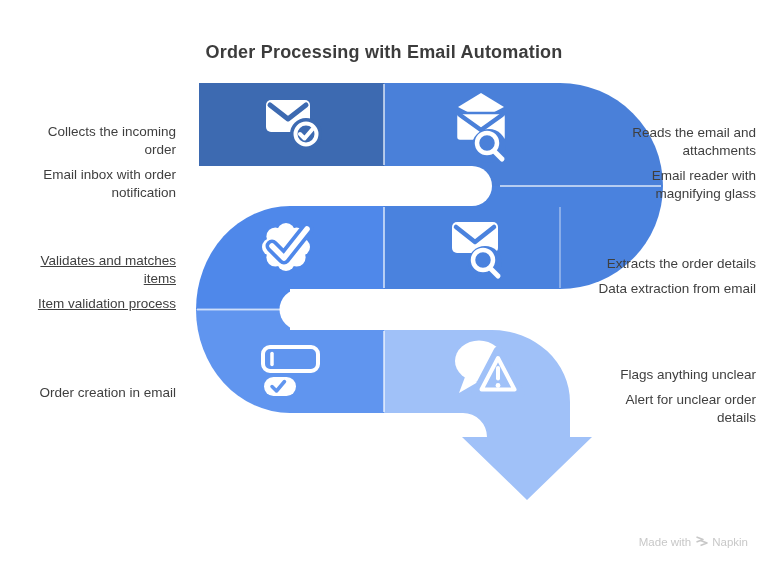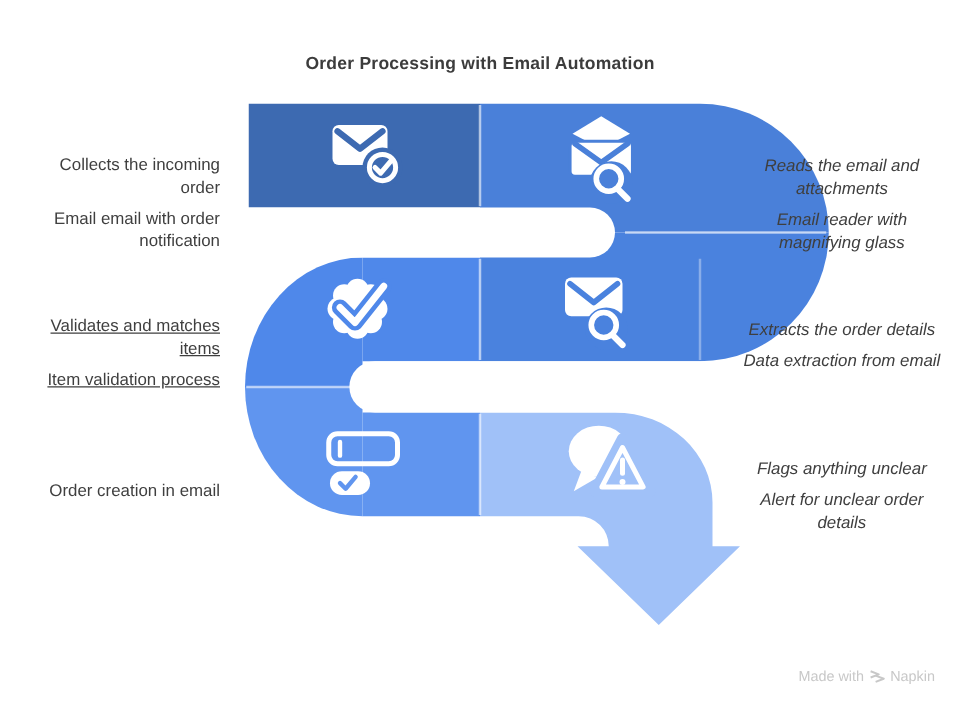"Order Processing with Email Automation" .title { font-size: 14px -> 18px }
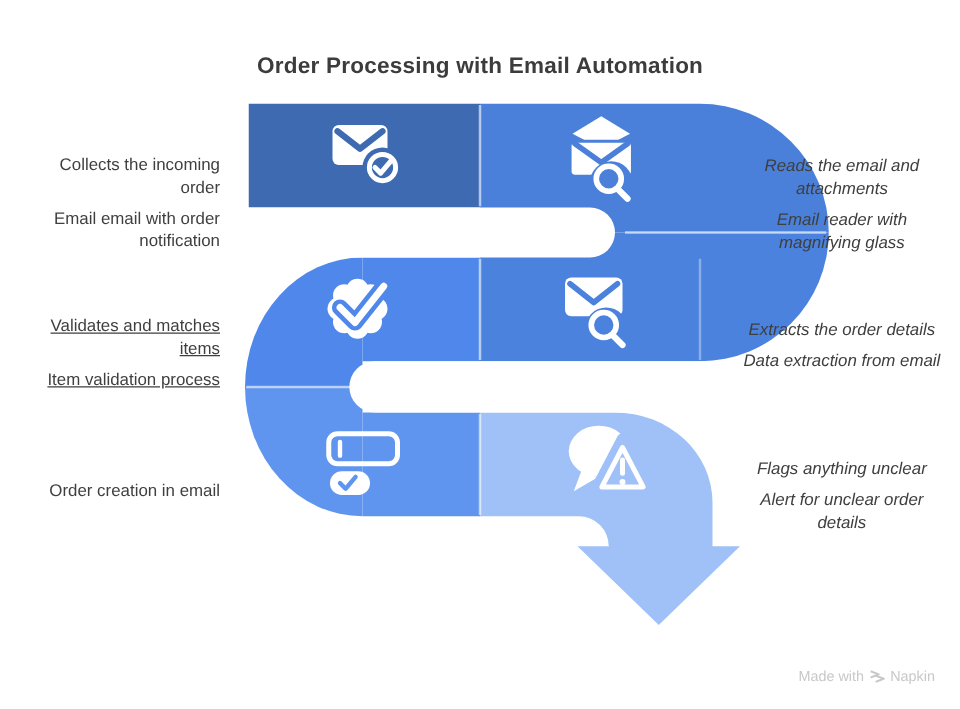"Reads the email and attachments" .label.right { font-style: italic -> none; text-align: center -> right }
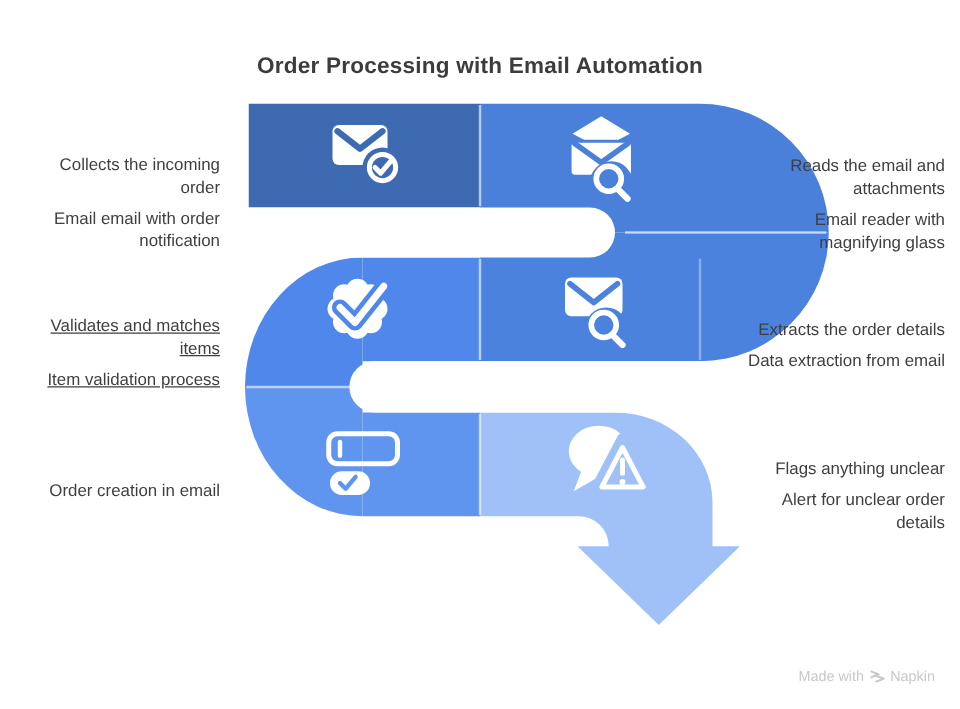"Email email with order notification" div.sub { text: email -> inbox }
